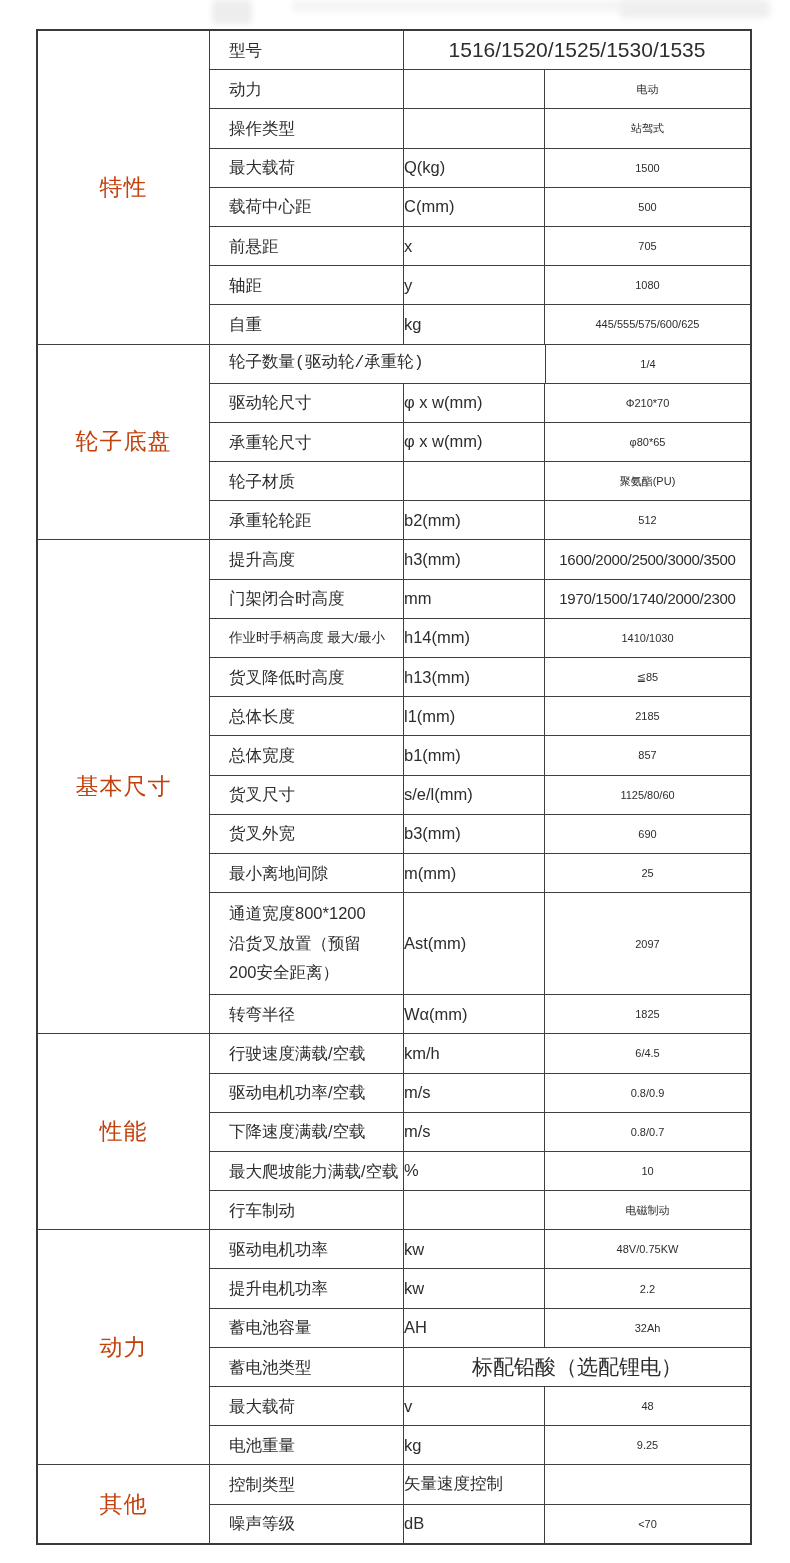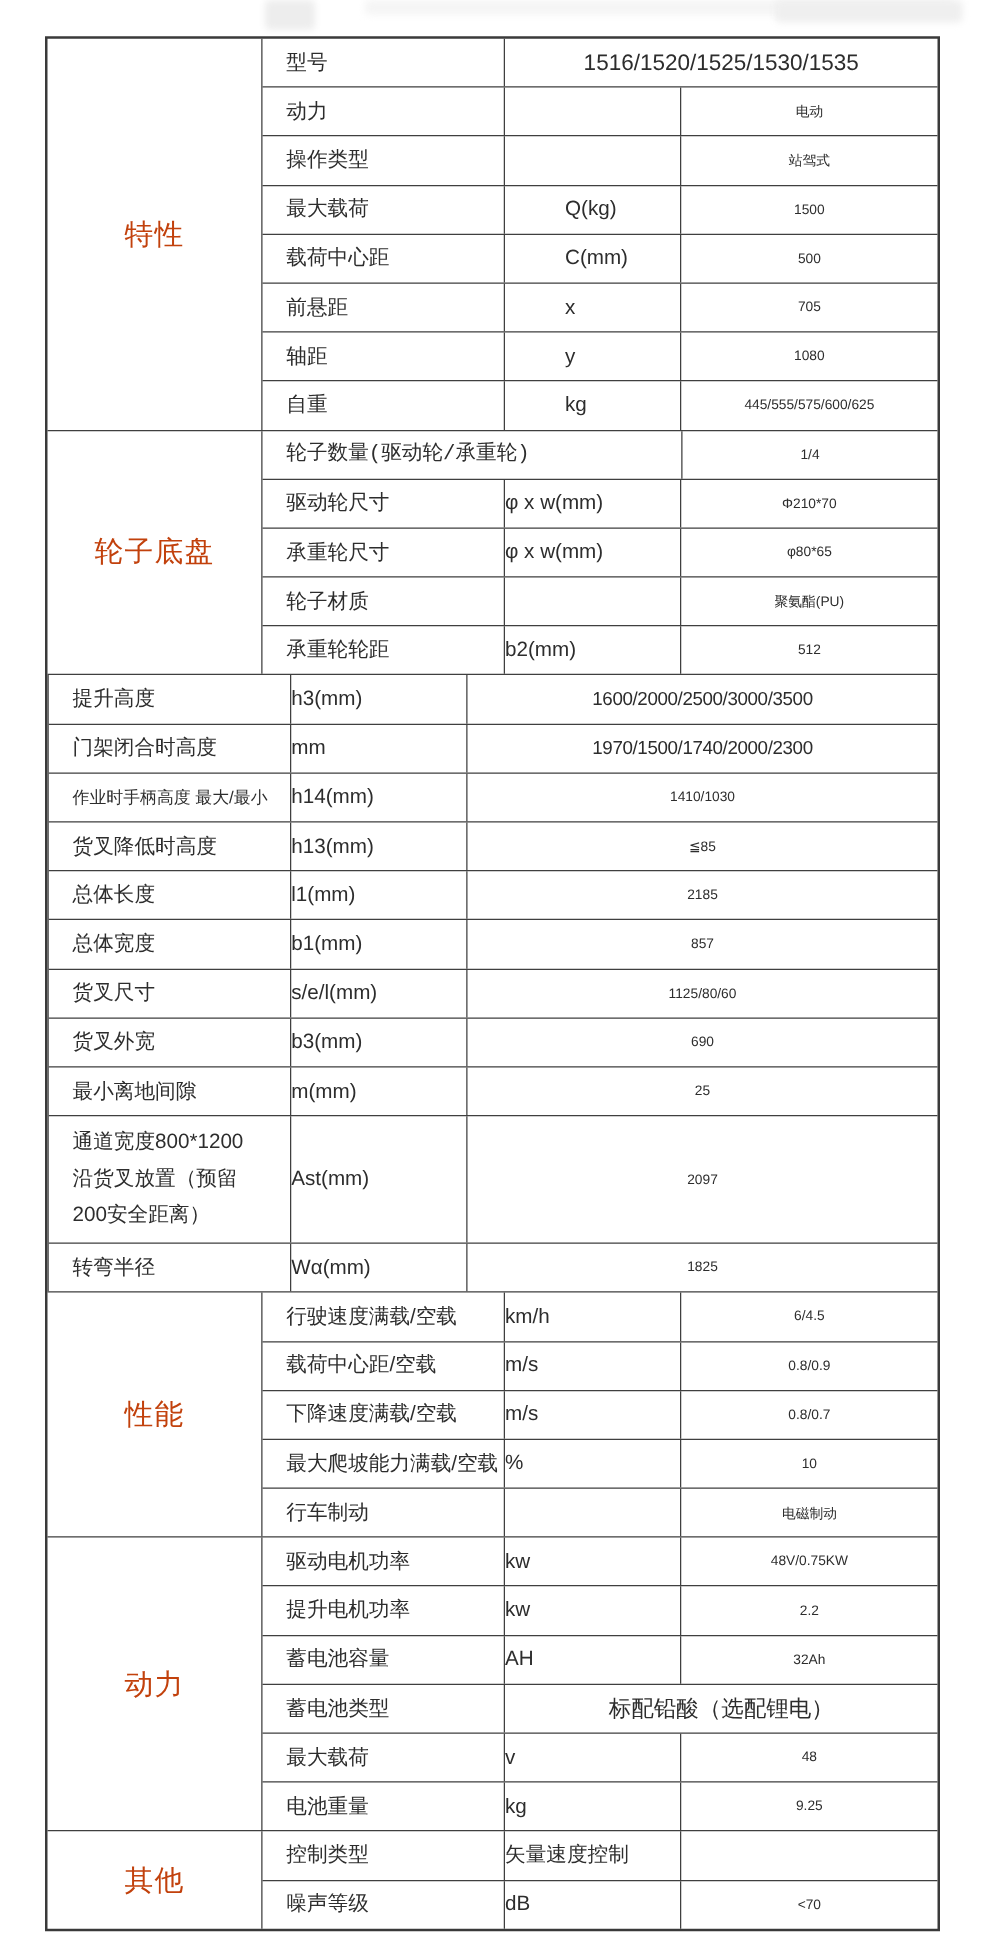"1516/1520/1525/1530/1535" .cell.value.merged-pv { font-size: 18px -> 21px }
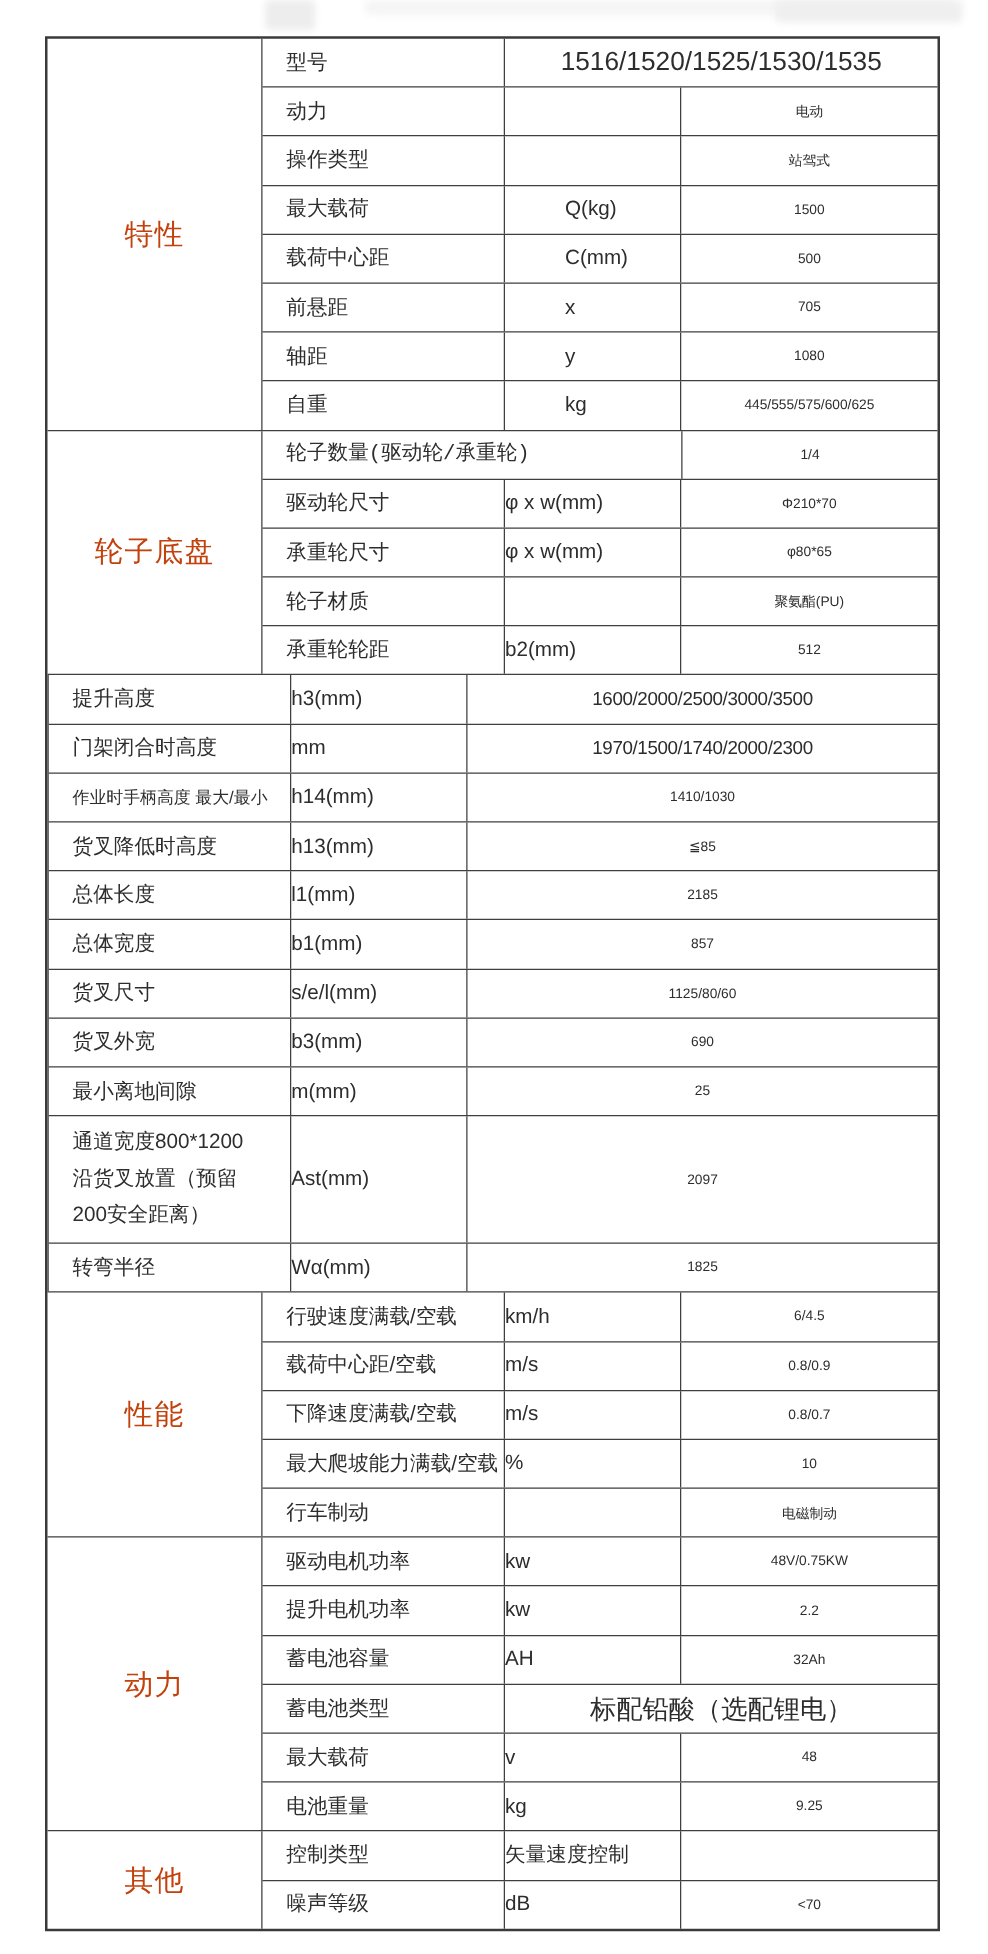"Q(kg)" .cell.param.indent { padding-left: 48px -> none }
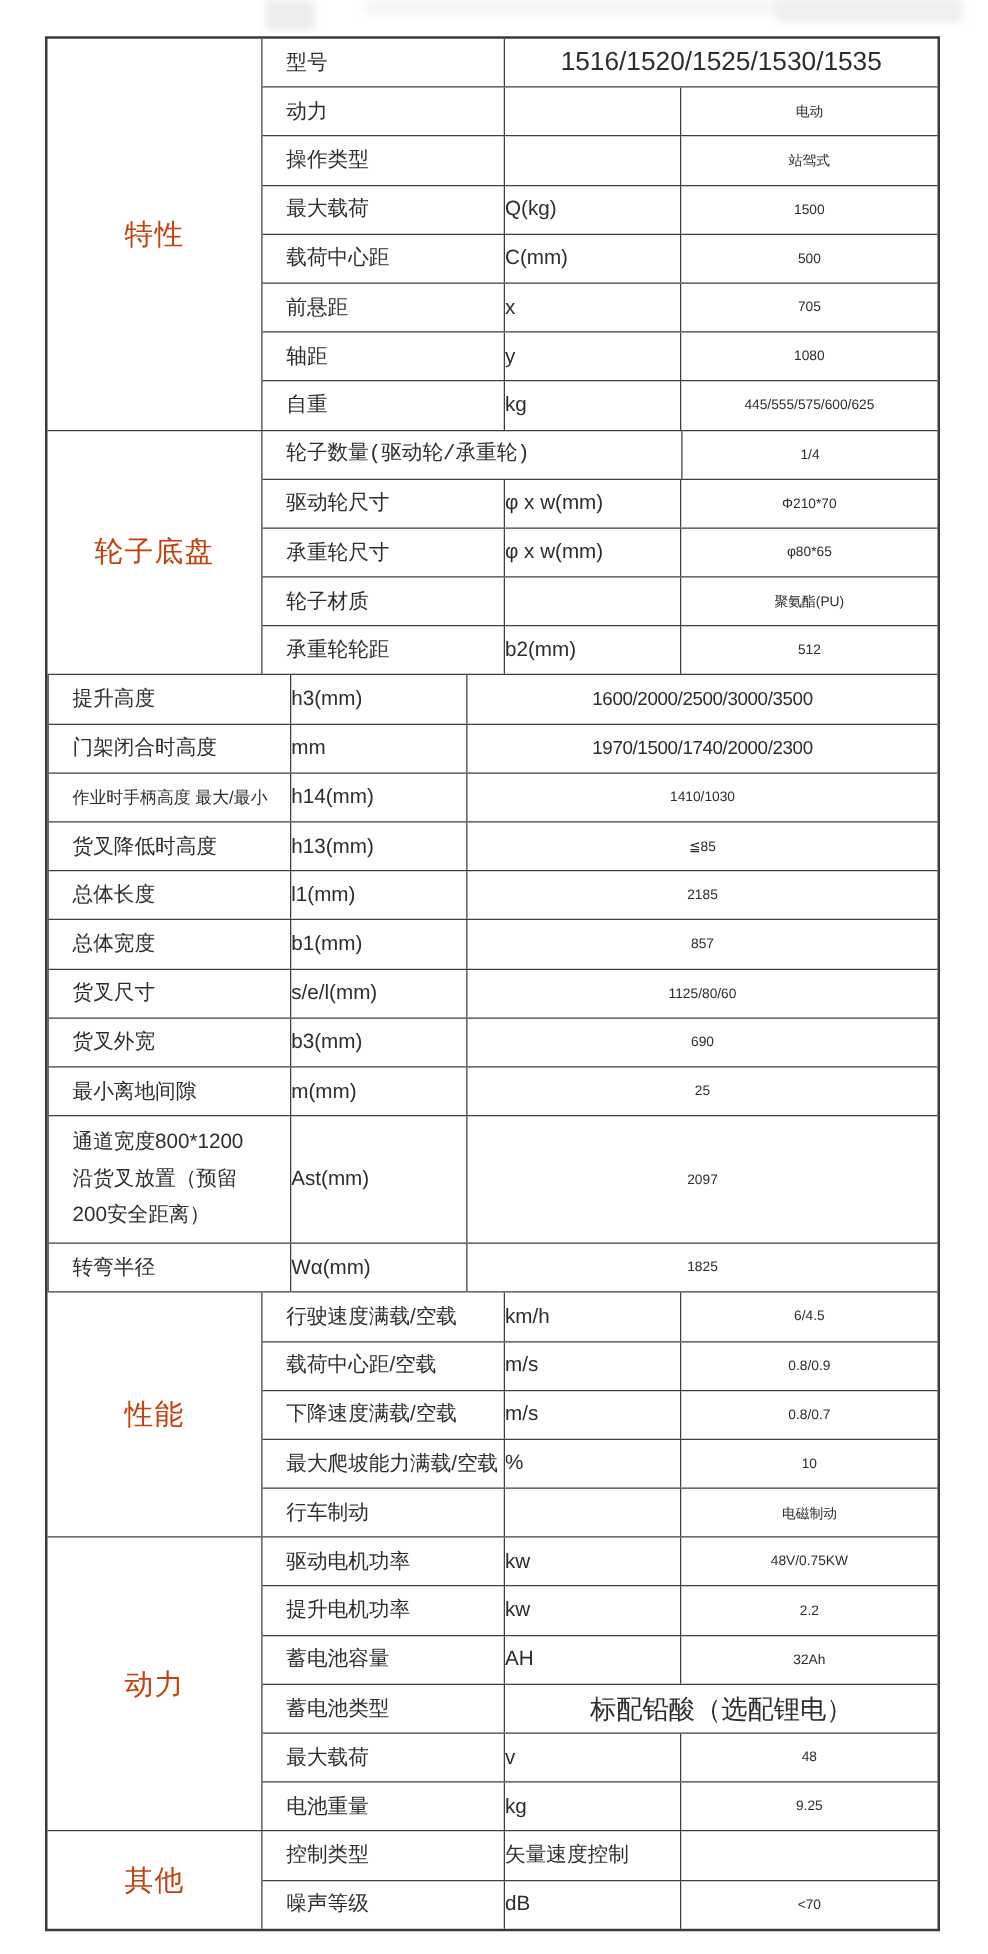"基本尺寸" div.section-label { html: none -> <div>基本尺寸</div> }
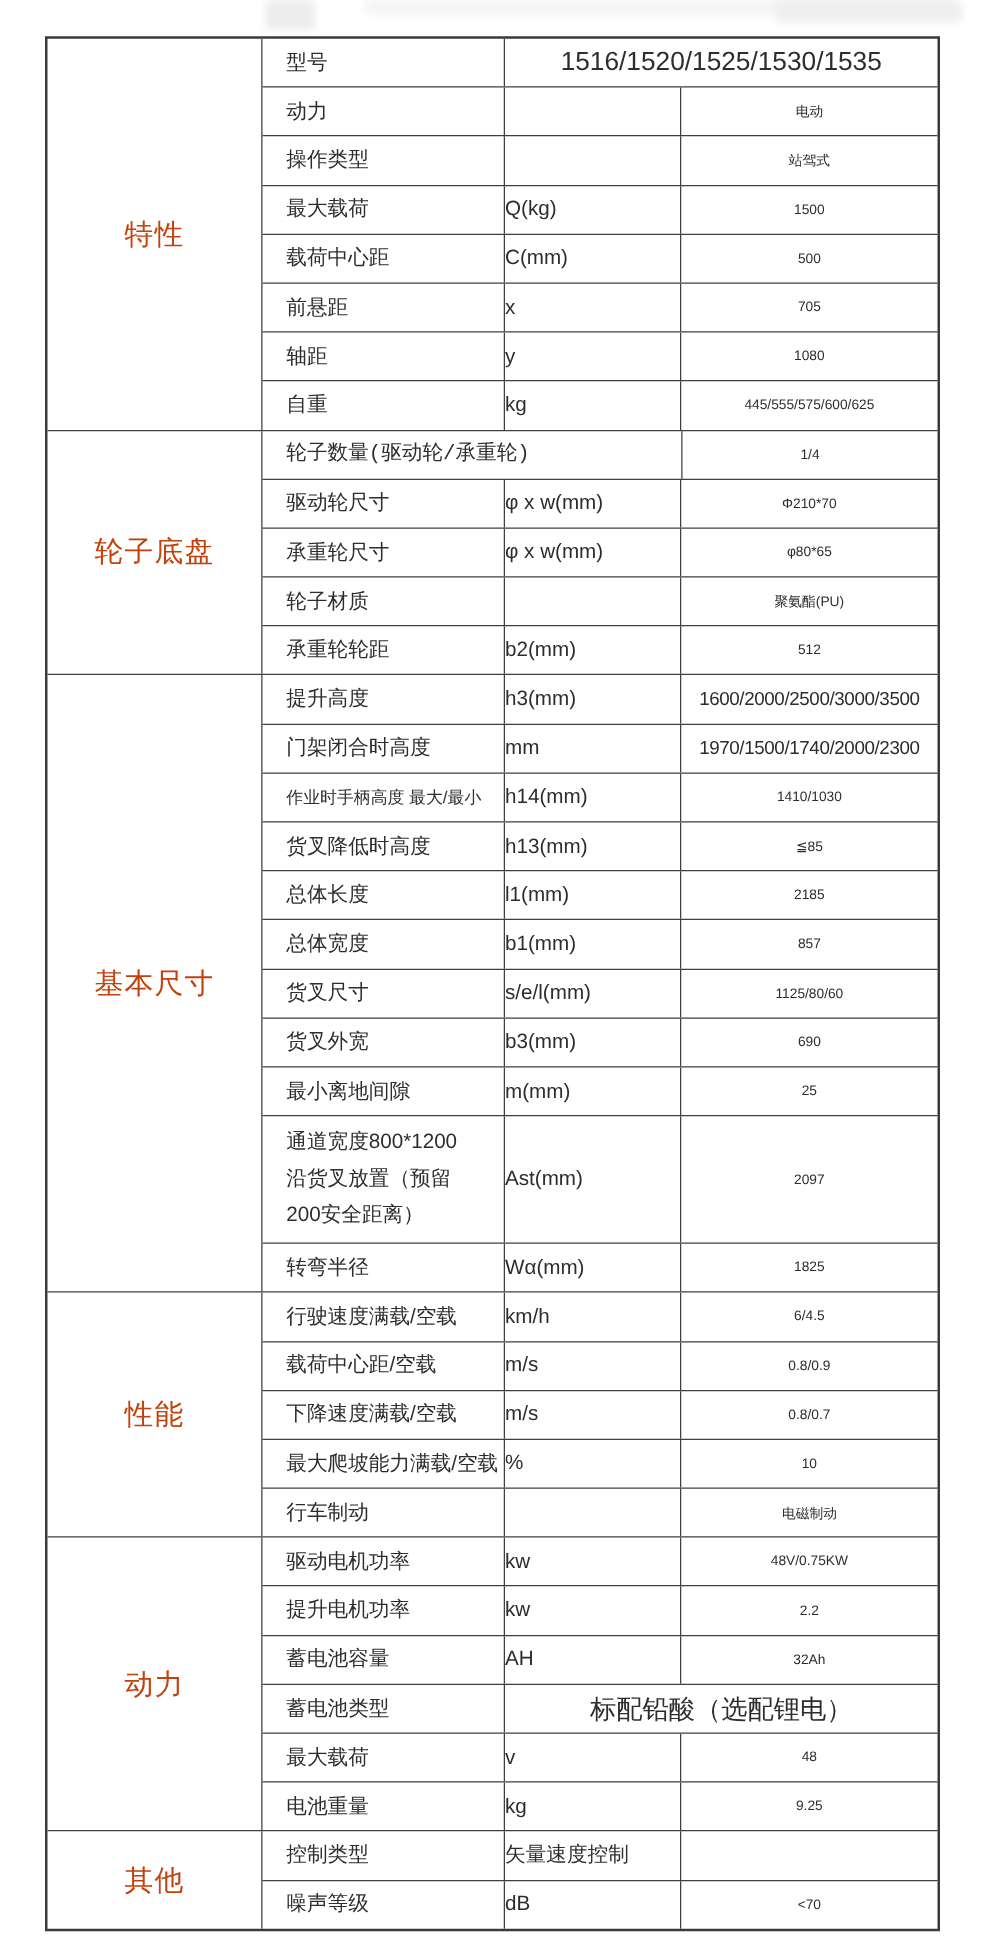"载荷中心距/空载" div.cell { text: 载荷中心距/ -> 驱动电机功率/ }
